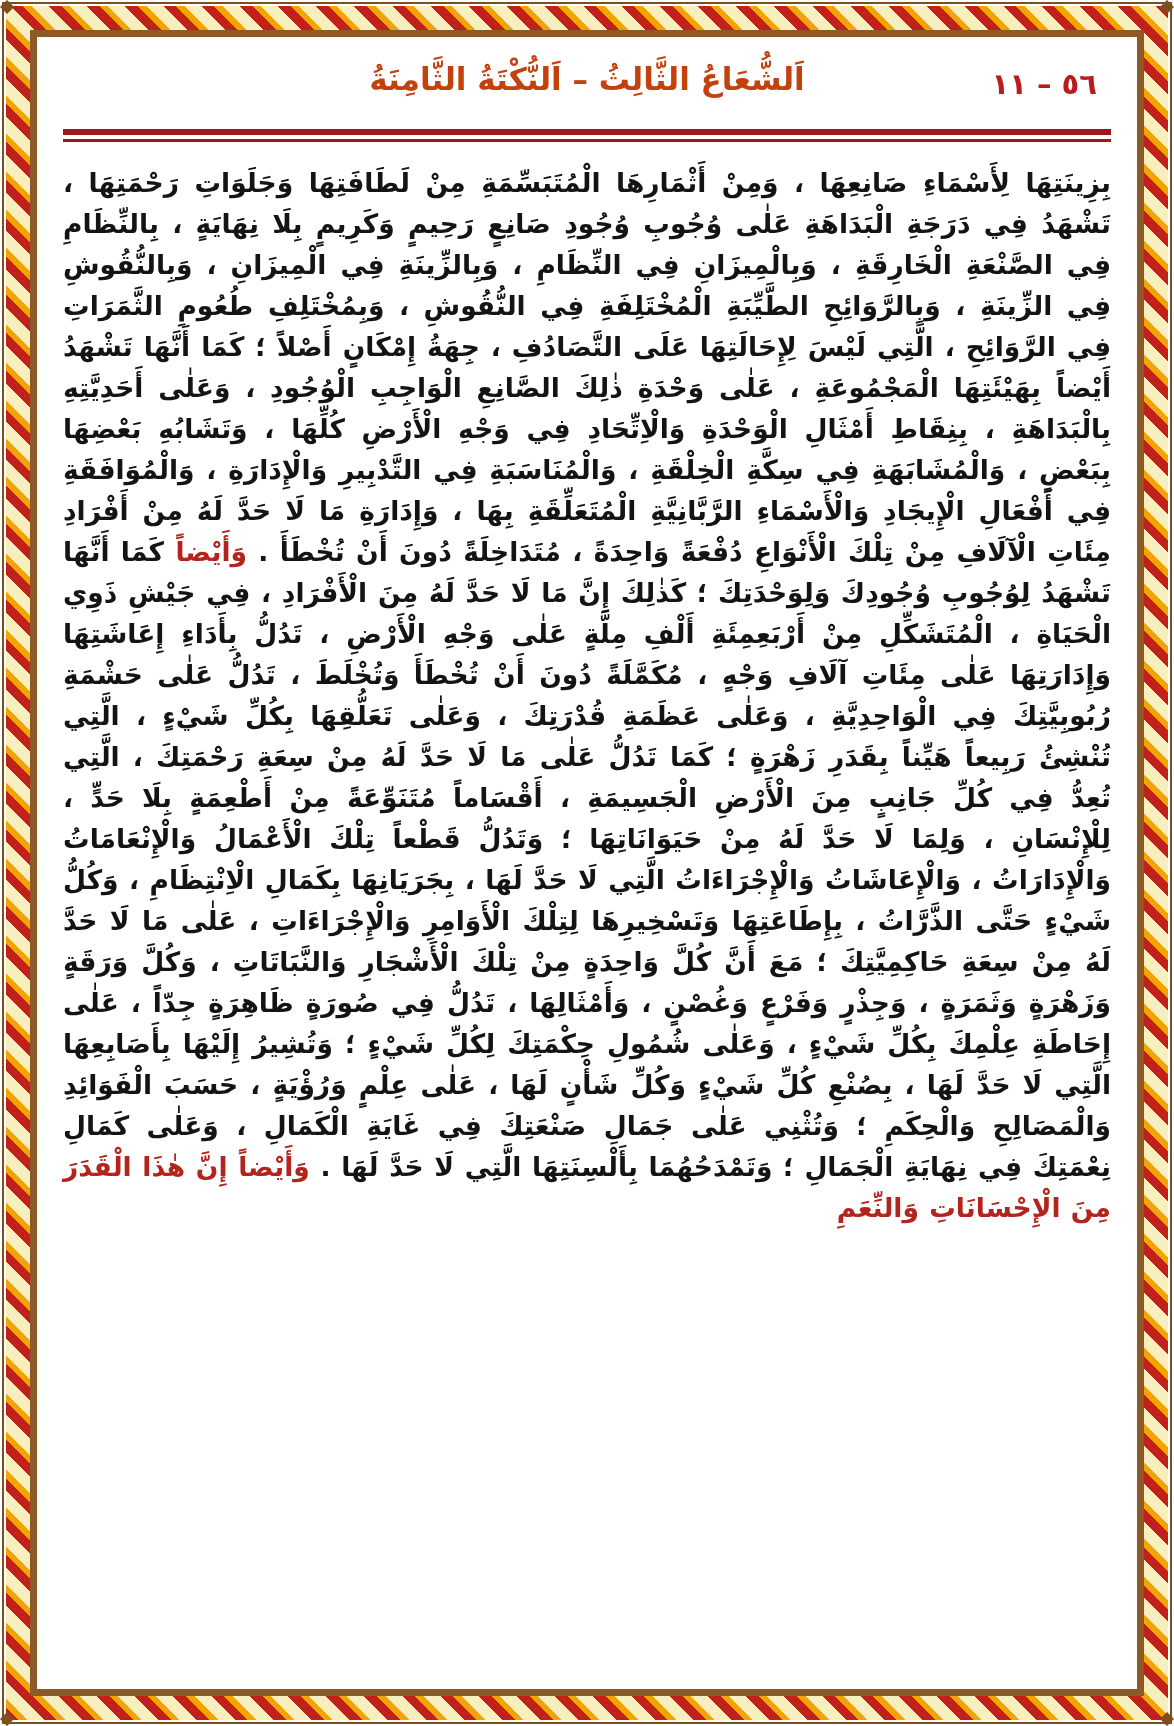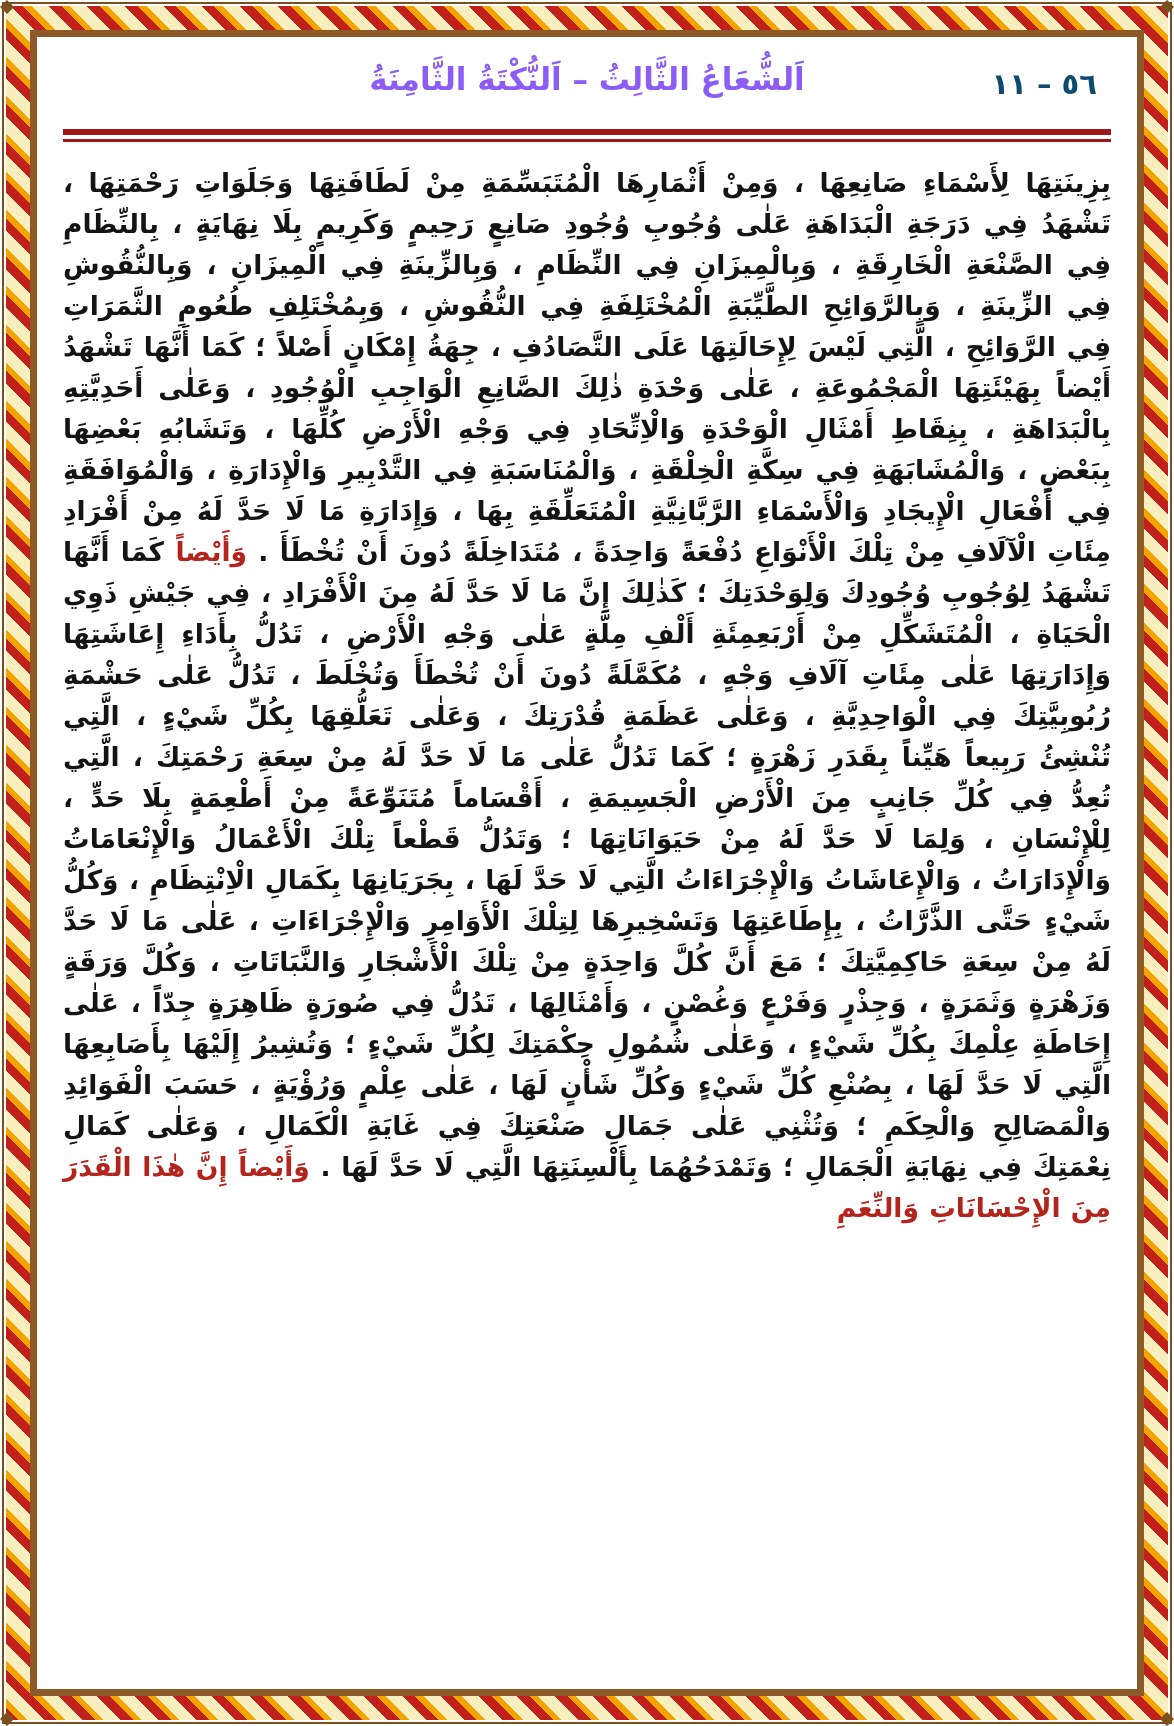"اَلشُّعَاعُ الثَّالِثُ – اَلنُّكْتَةُ" div.page-title { color: #8b5cf6 -> #c2410c }
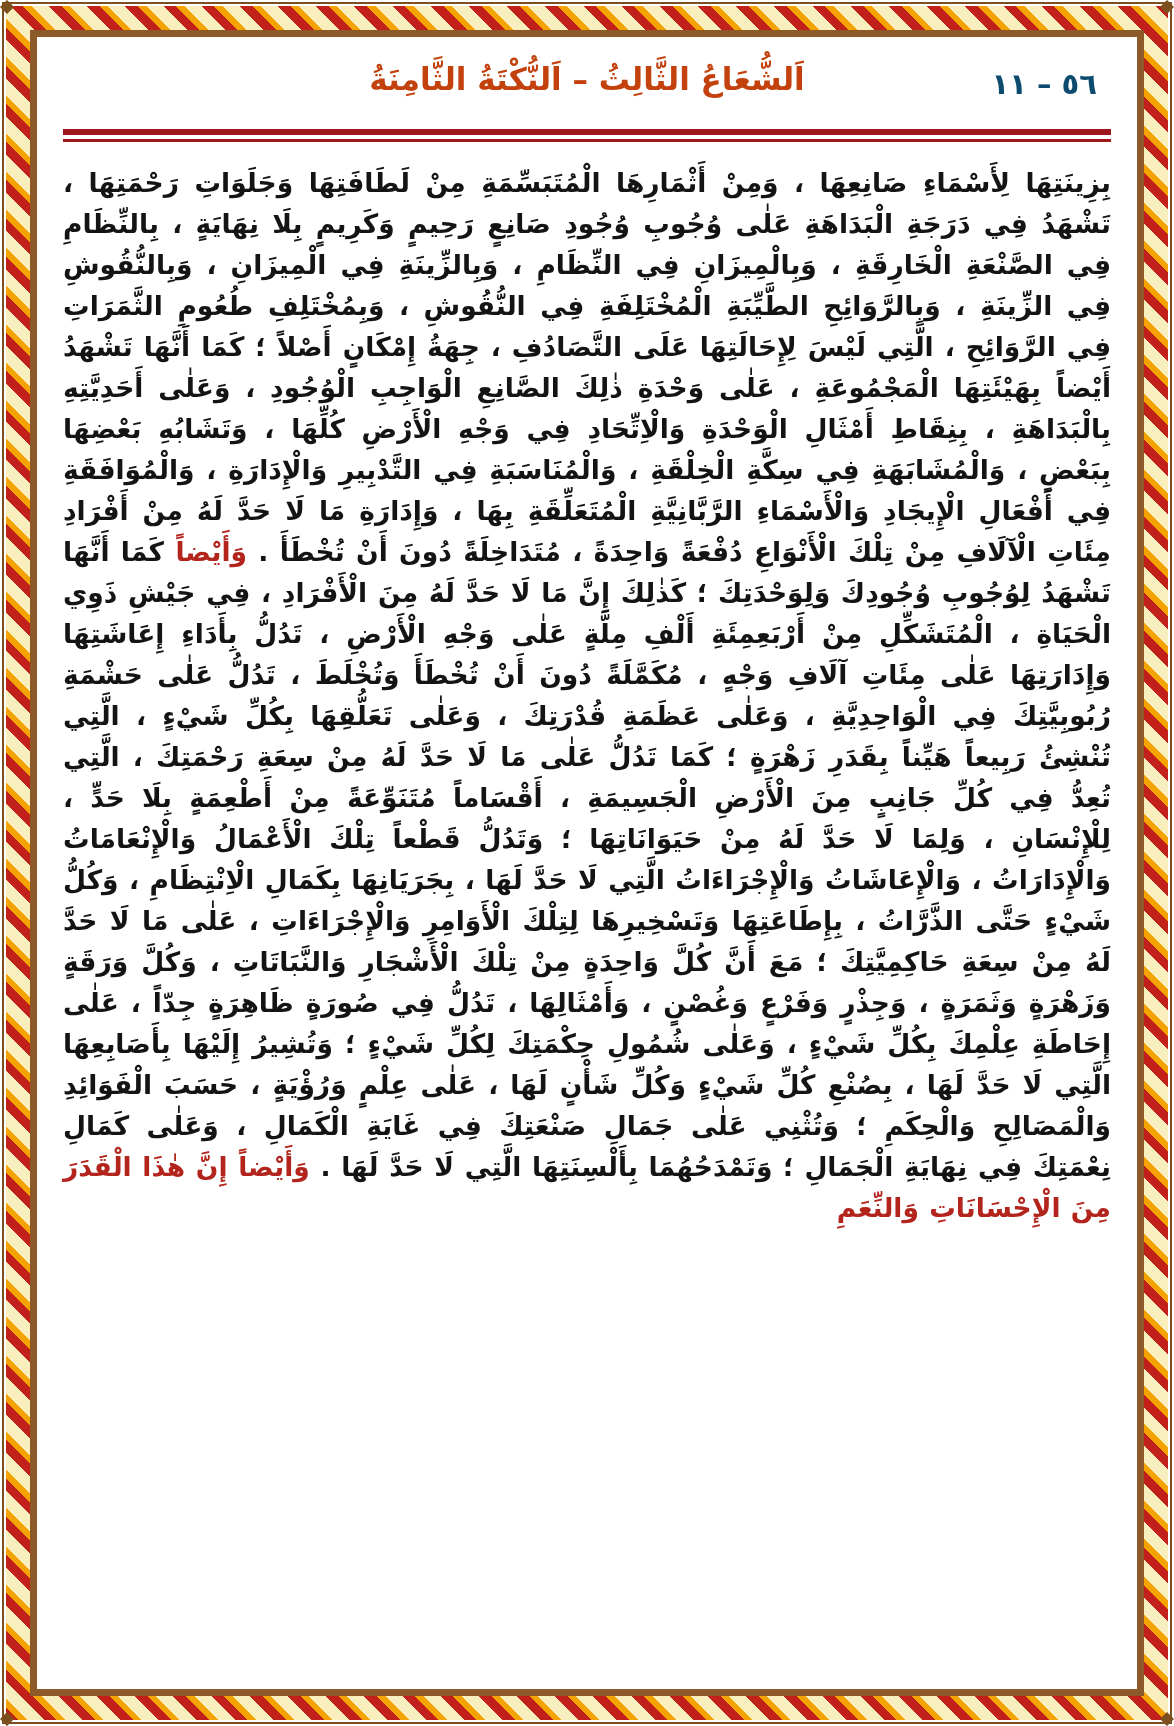"٥٦ – ١١" div.page-number { color: #0c4a6e -> #b91c1c }
